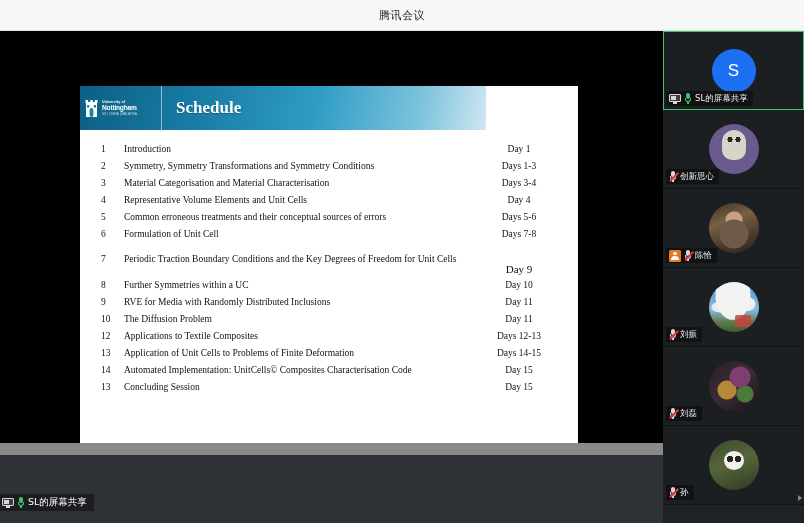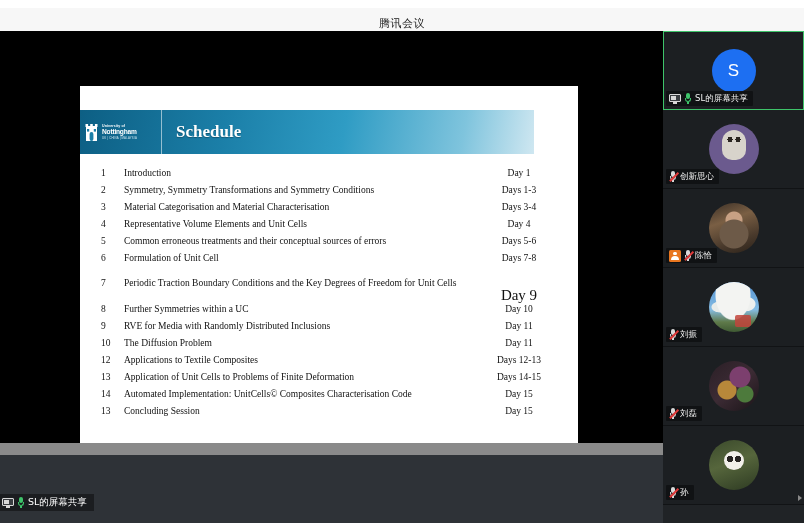"腾讯会议" .titlebar { top: 8px -> 0 }
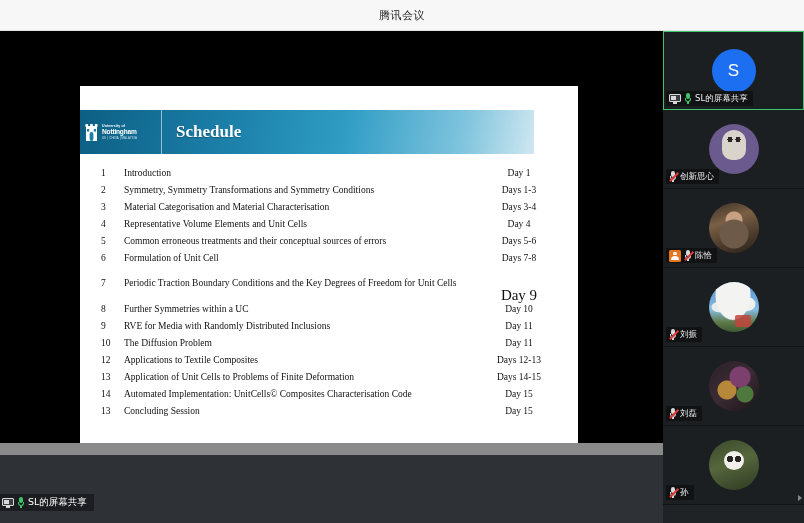"Schedule" .slide-header { margin-top: 24px -> none; width: 454px -> 406px }
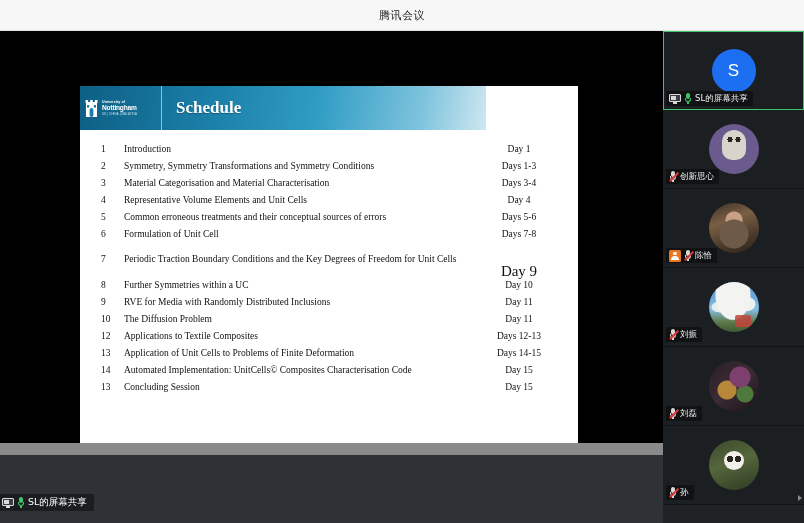"Day 9" .sched-dayonly { font-size: 15px -> 11px }
